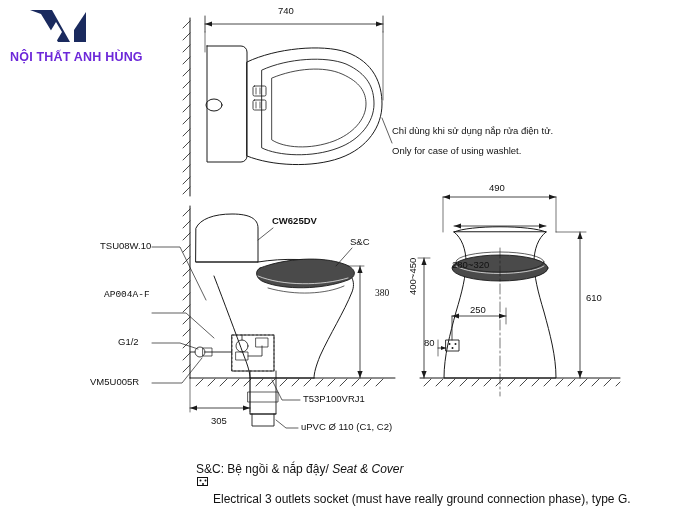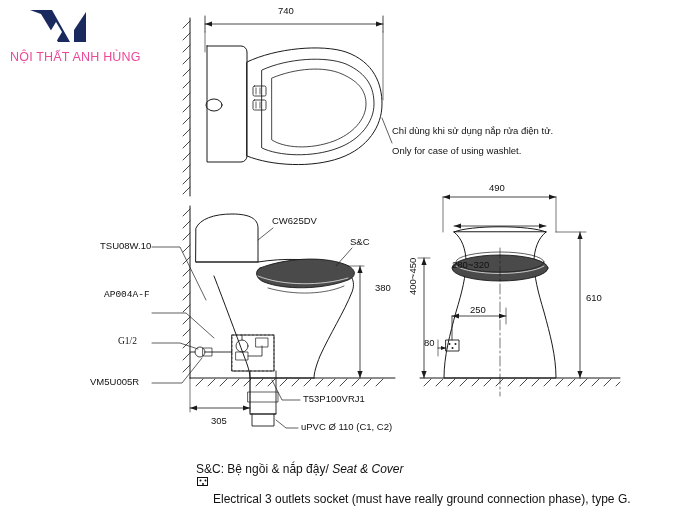"NỘI THẤT ANH HÙNG" .logo-text { color: #ec4899 -> #6d28d9; font-weight: normal -> bold }
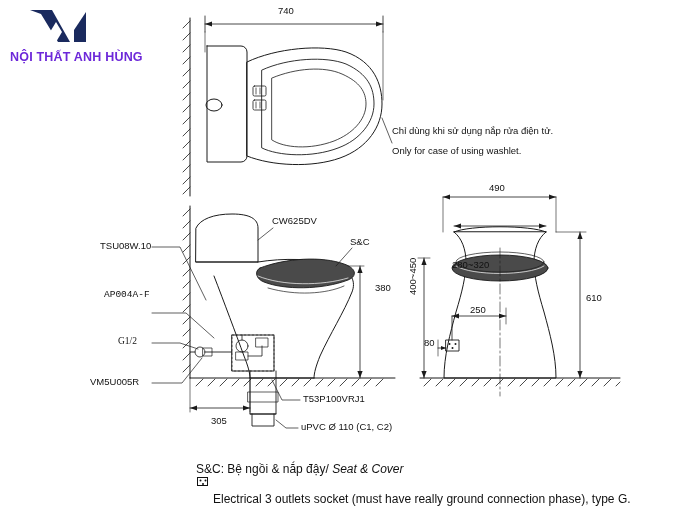"CW625DV" div.lbl { font-weight: none -> bold }
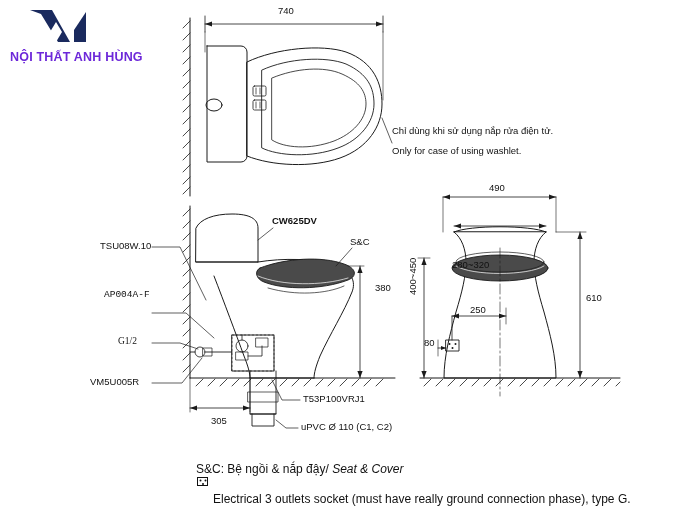"380" div.lbl { font-family: none -> Liberation Serif, serif; top: 282px -> 288px }
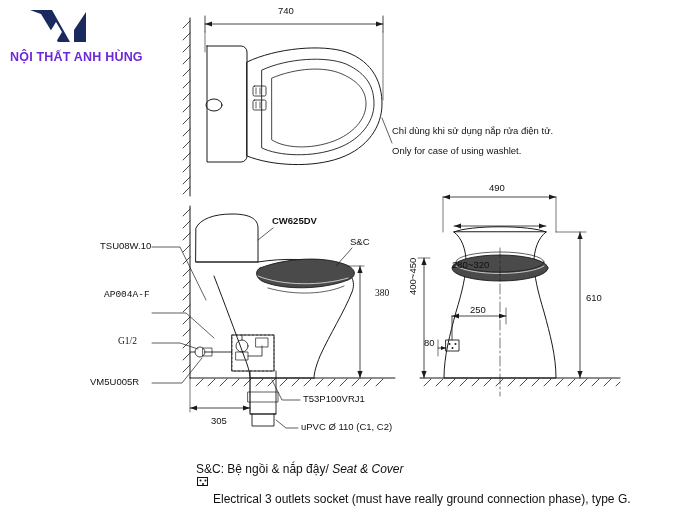"G1/2" div.lbl { font-family: Liberation Serif, serif -> none }
